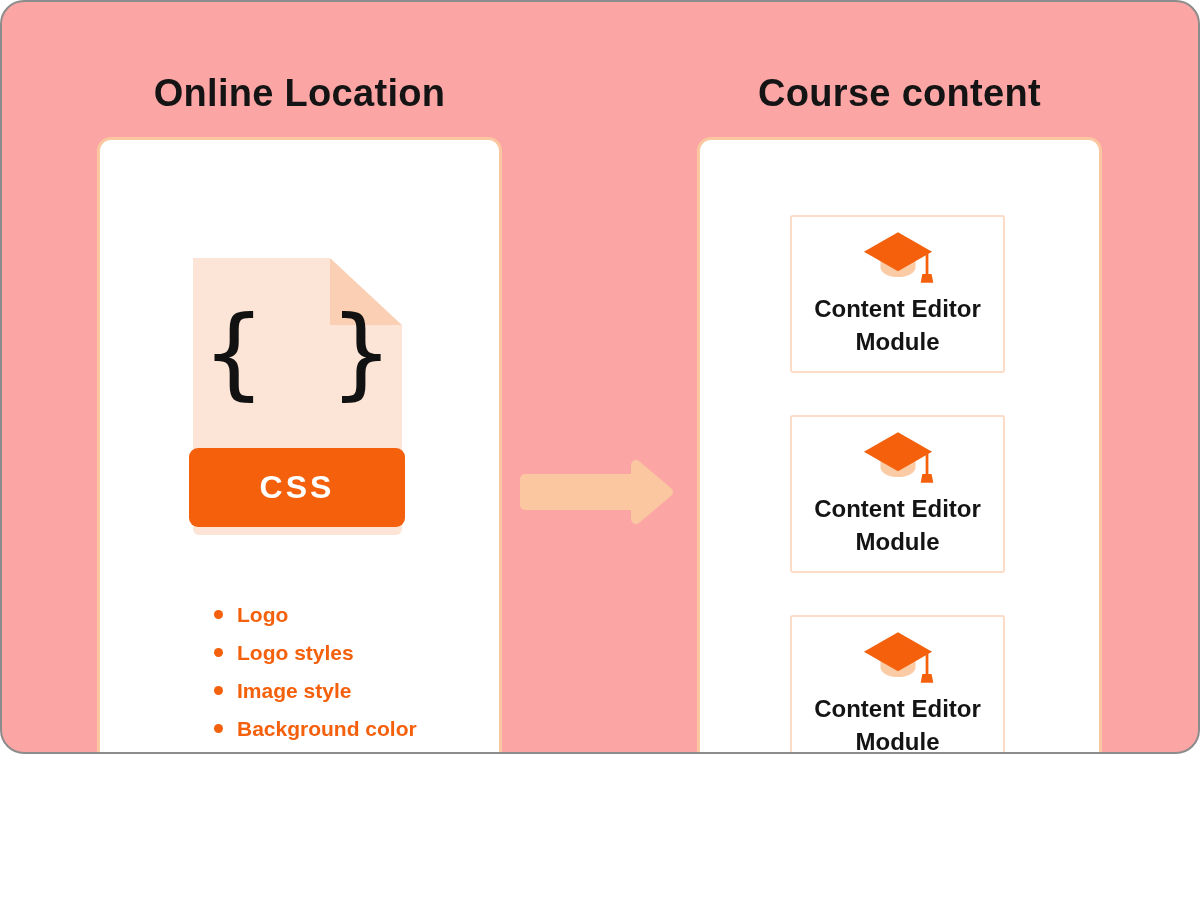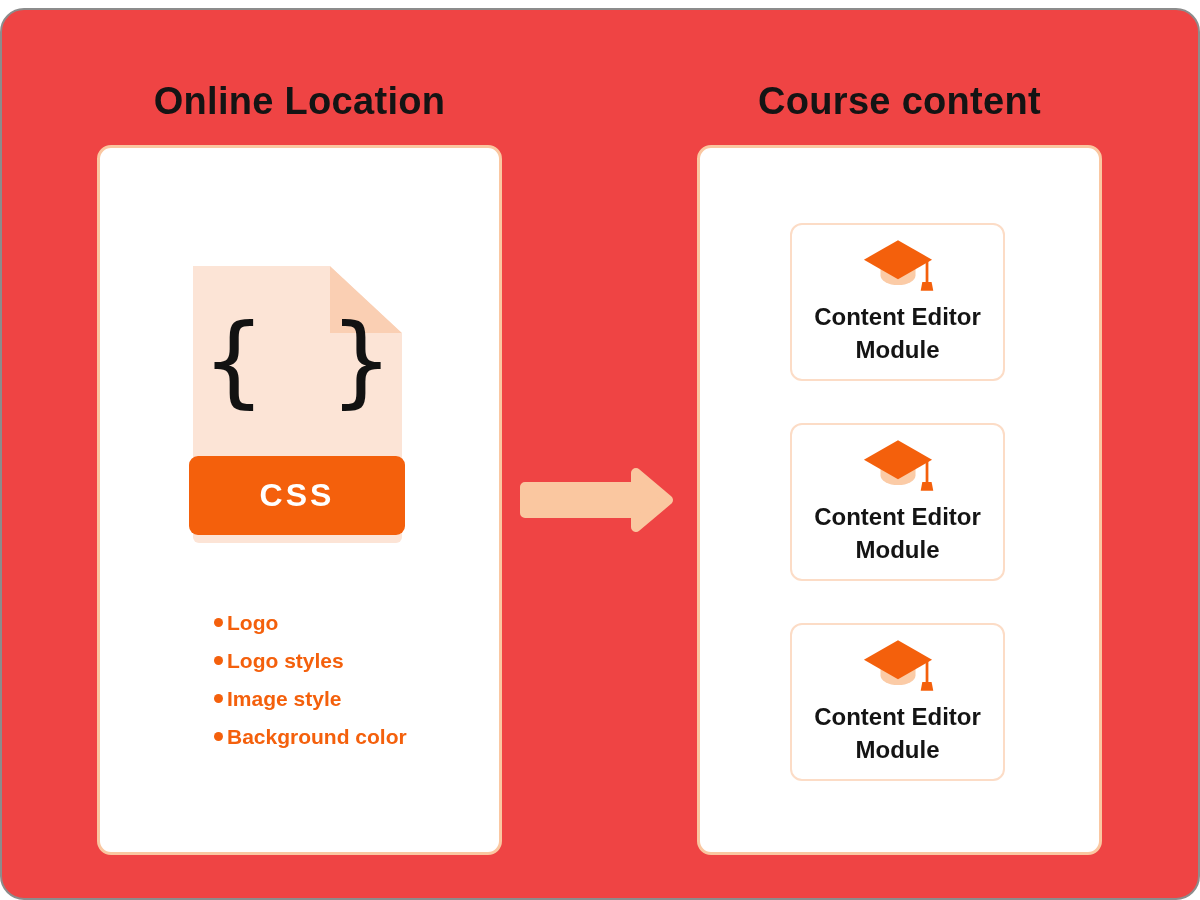"Online Location" .canvas { background: #ef4444 -> #fca5a5; height: 892px -> 754px; margin-top: 8px -> none }
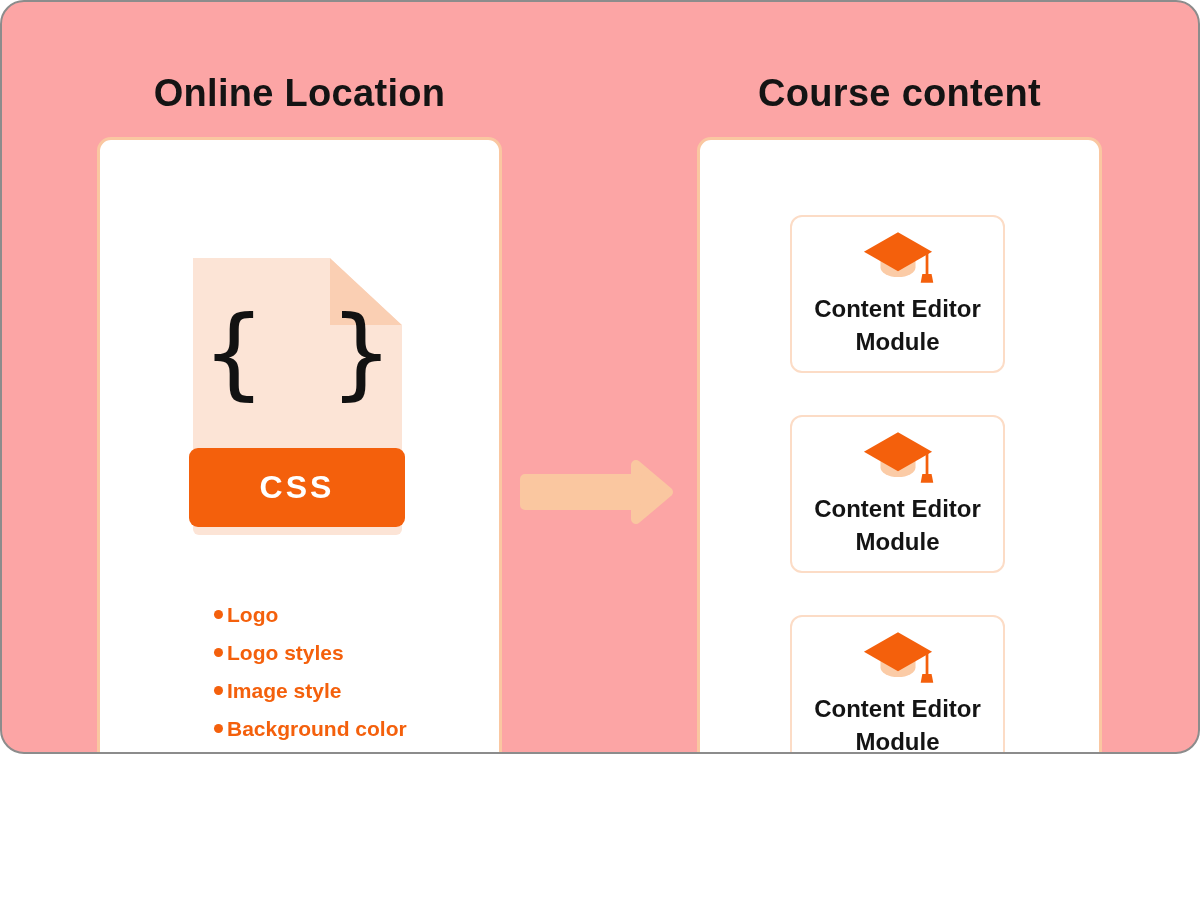"Content Editor Module" .card { border-radius: 12px -> 3px }
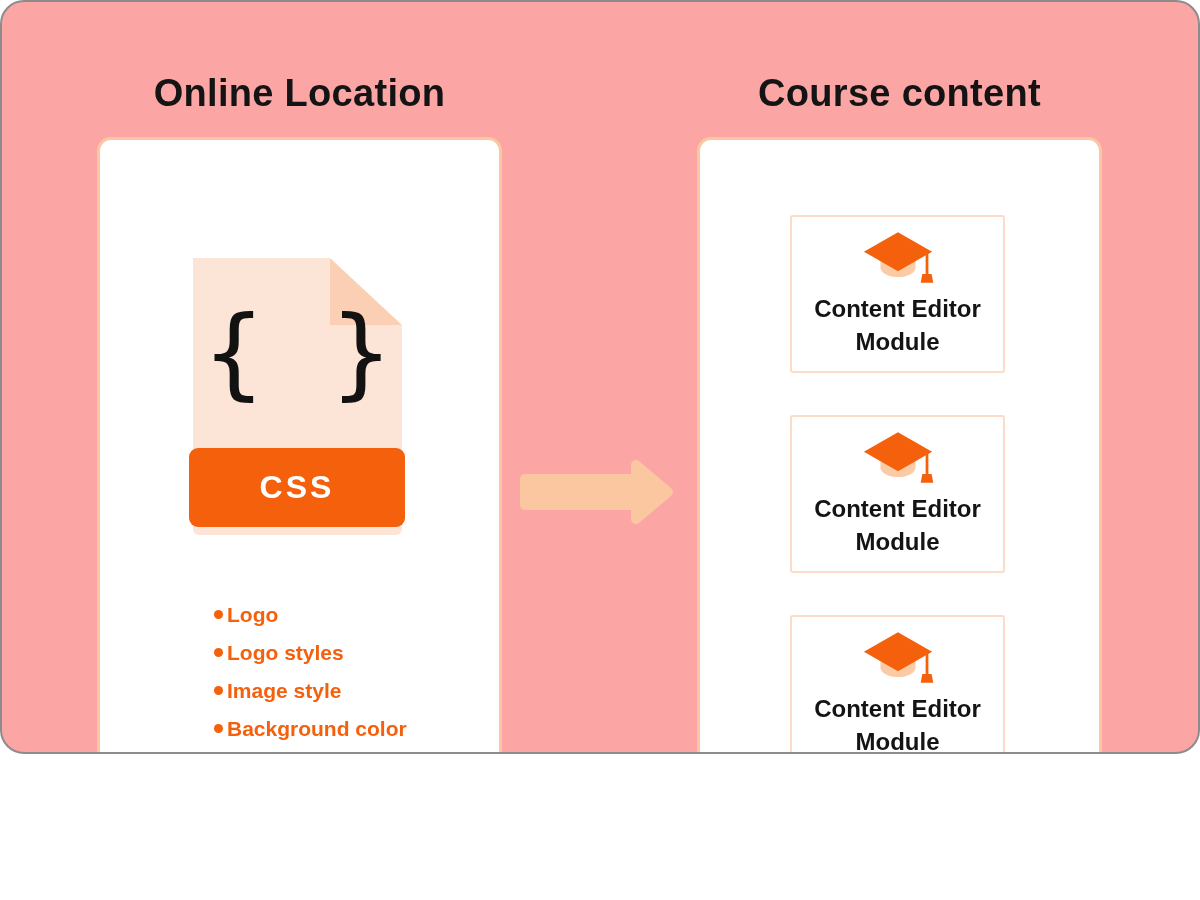"Logo" .bullets li { gap: 4px -> 14px }
